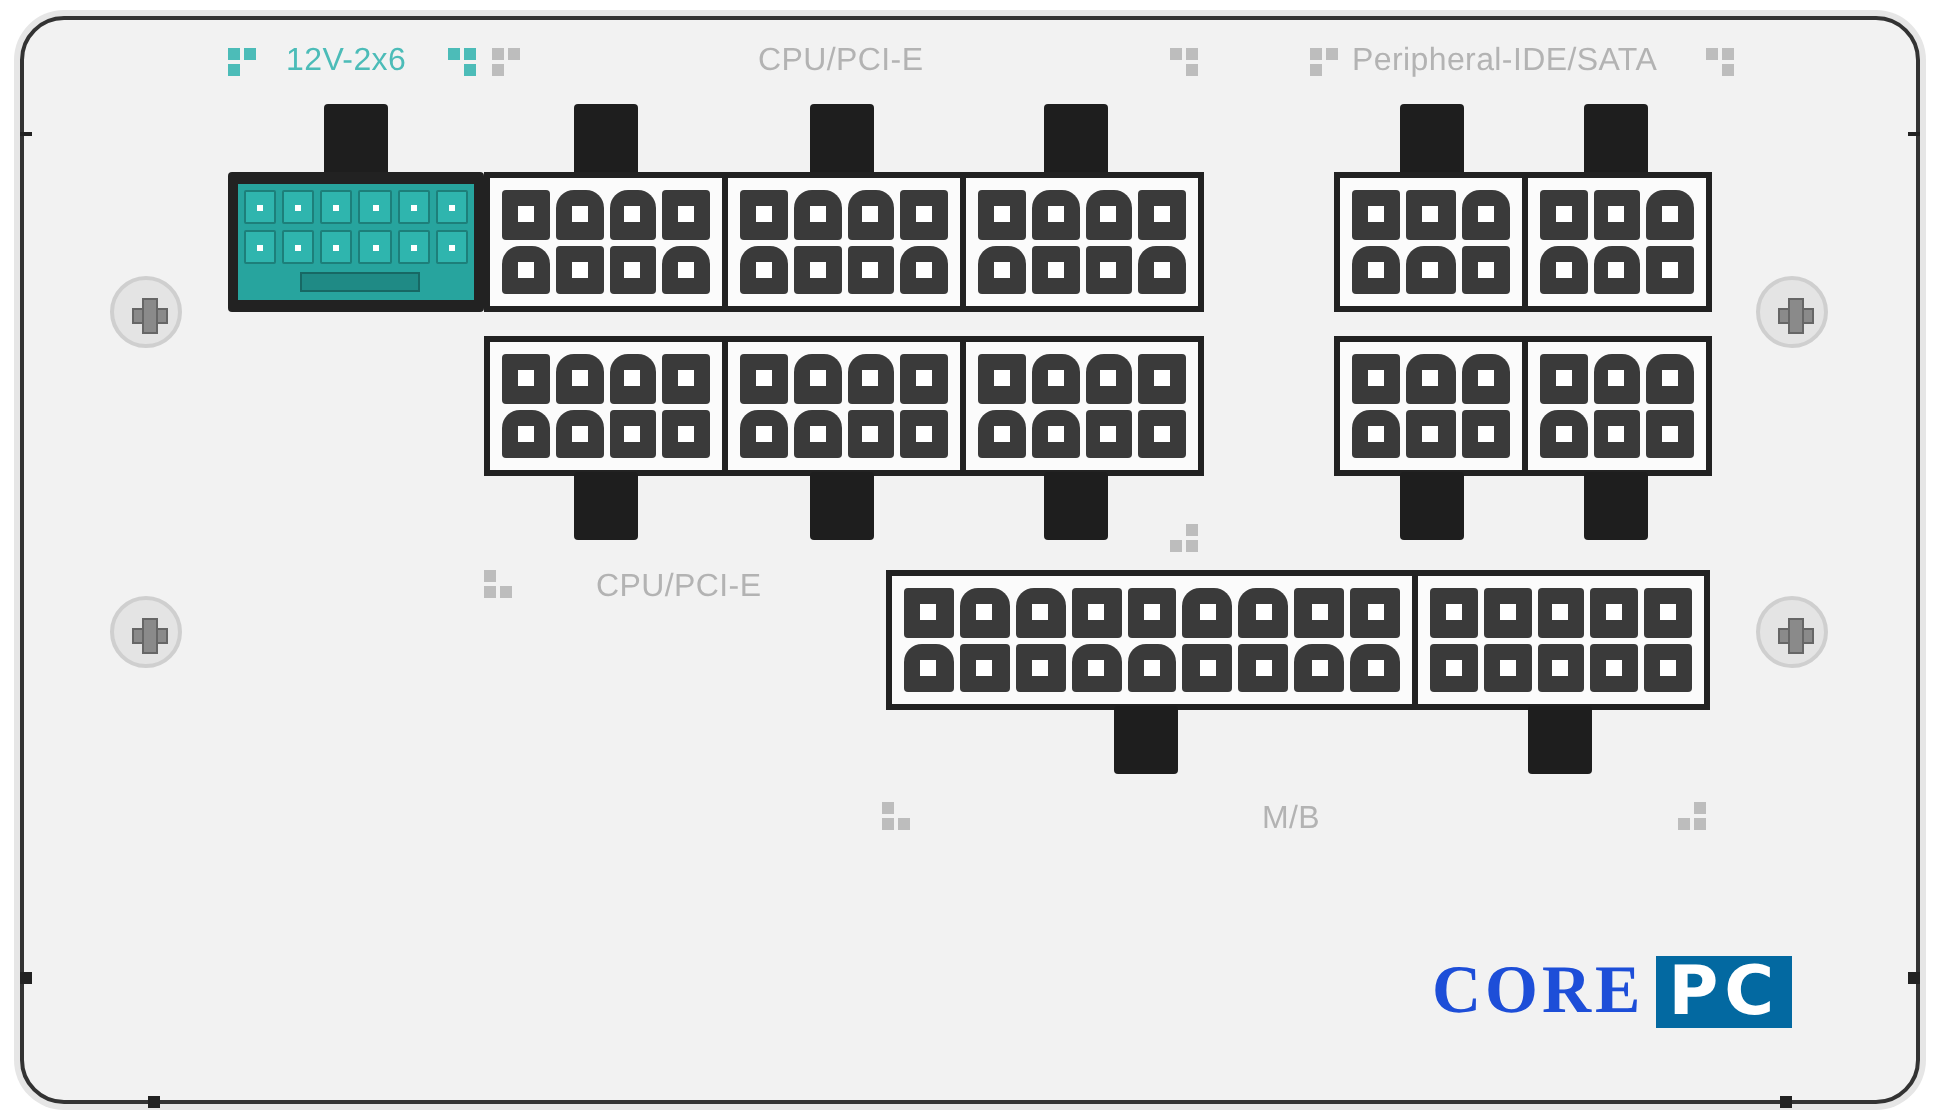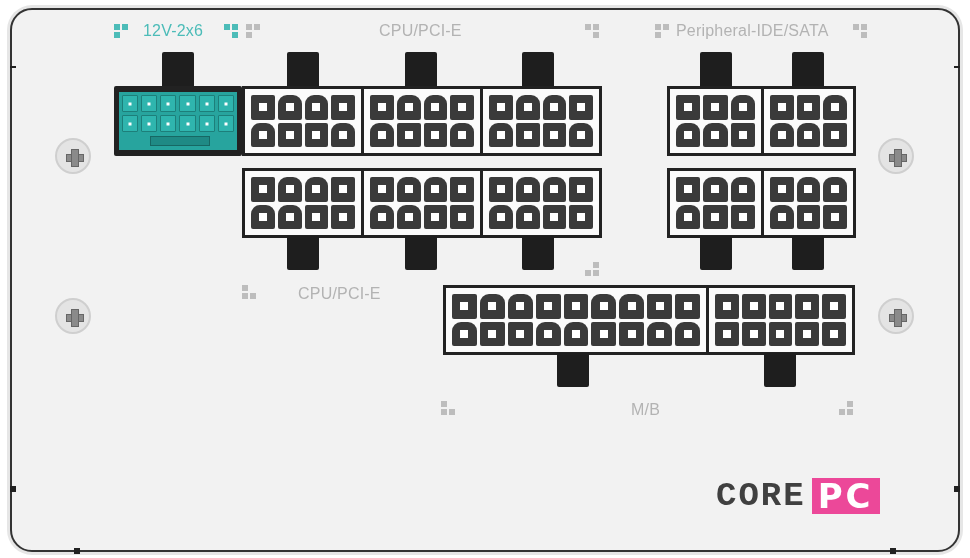"CORE" .logo-core { color: #404040 -> #1d4ed8; font-family: Liberation Mono, monospace -> Liberation Serif, serif }
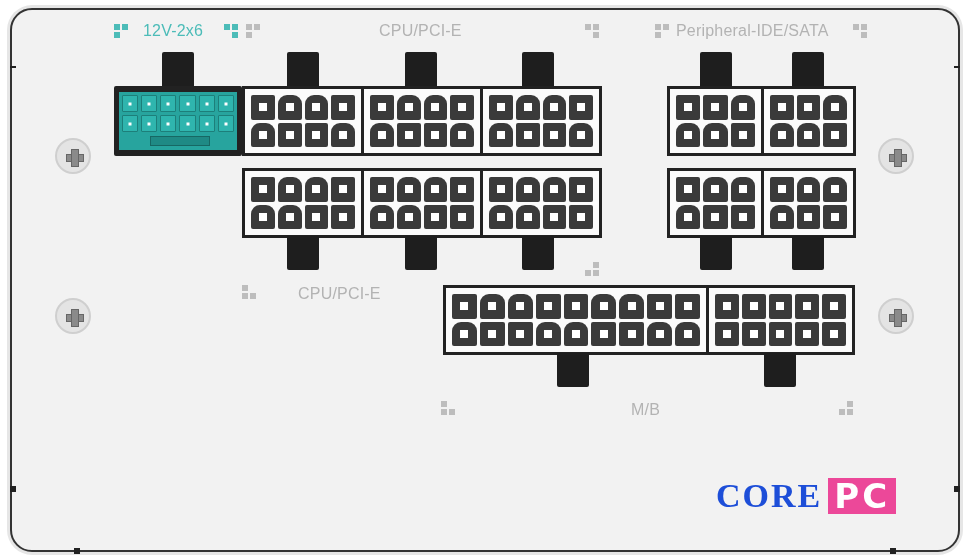"PC" .logo-pc { background: #ec4899 -> #0369a1 }
